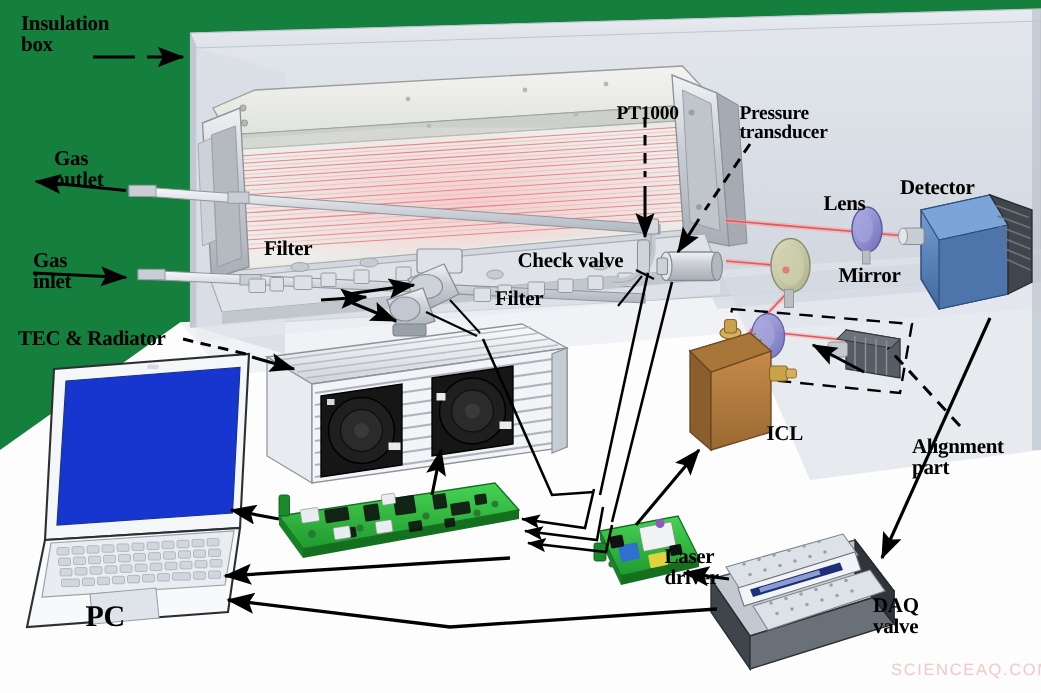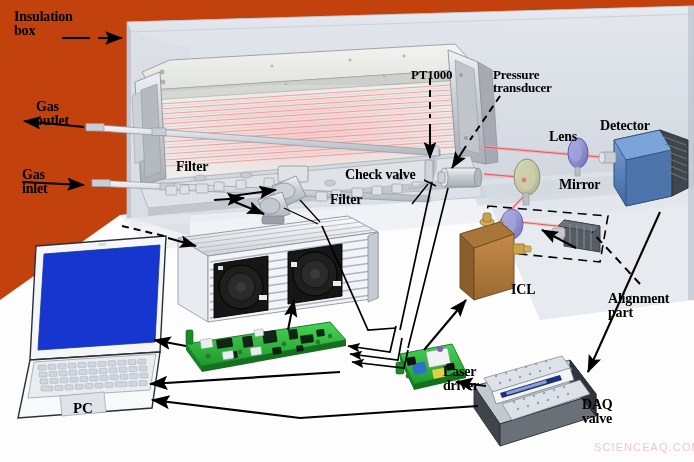"Insulation" #stage { background: #c2410c -> #15803d }
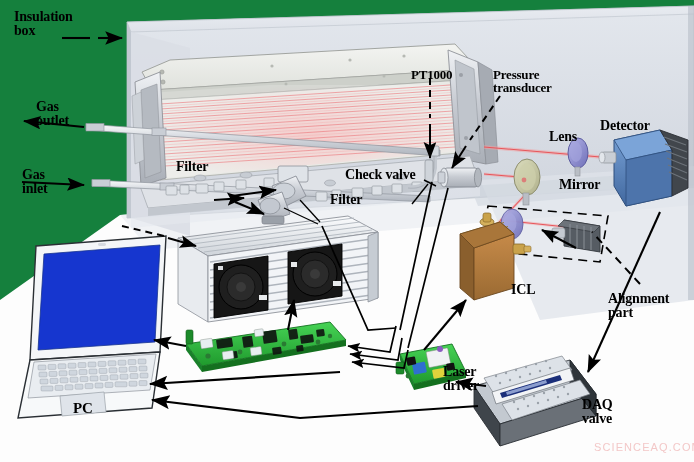"TEC & Radiator" div.lbl { html: none -> <div>TEC &amp; Radiator</div> }
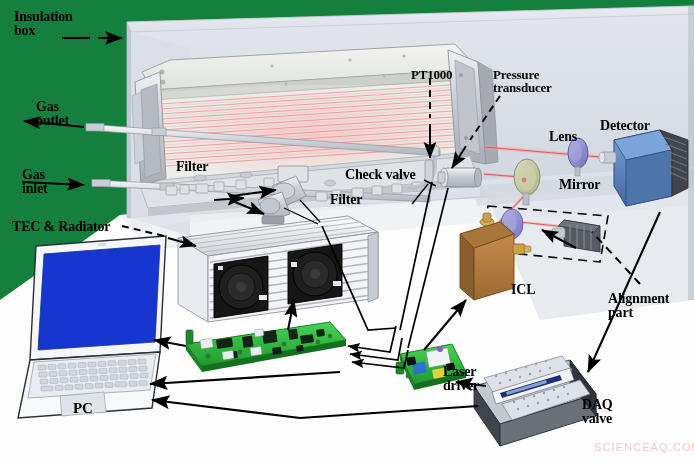"PC" div.lbl { font-size: 15px -> 20px; left: 73px -> 57px }
